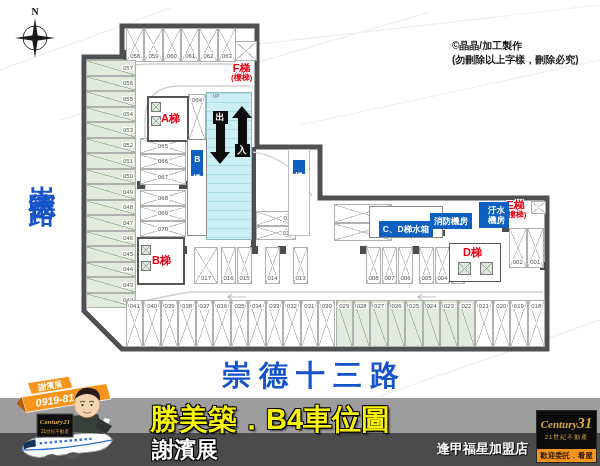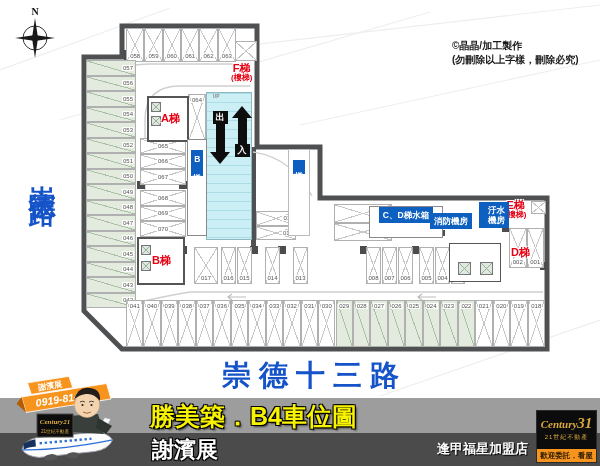"C、D梯水箱" div.vbox { align-items: flex-start -> flex-end }
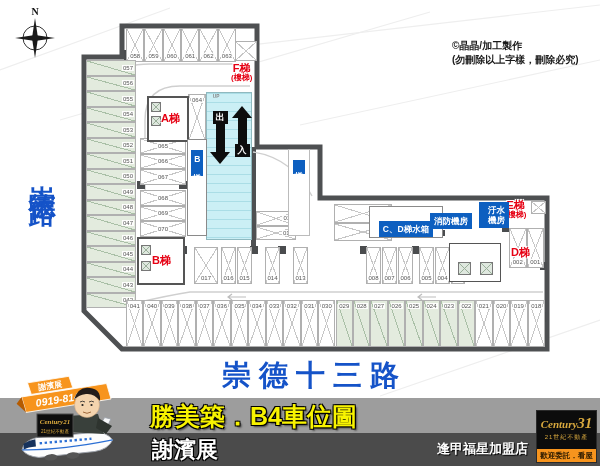"D梯" span.rlabel { margin-left: 48px -> none }
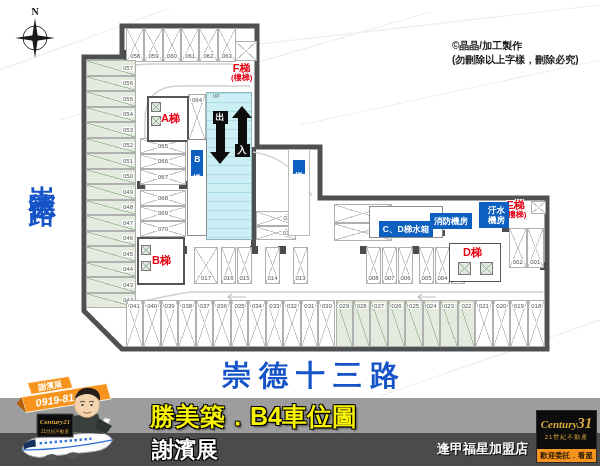"勝美築．B4車位圖" .banner-title { font-size: 25px -> 29px }
